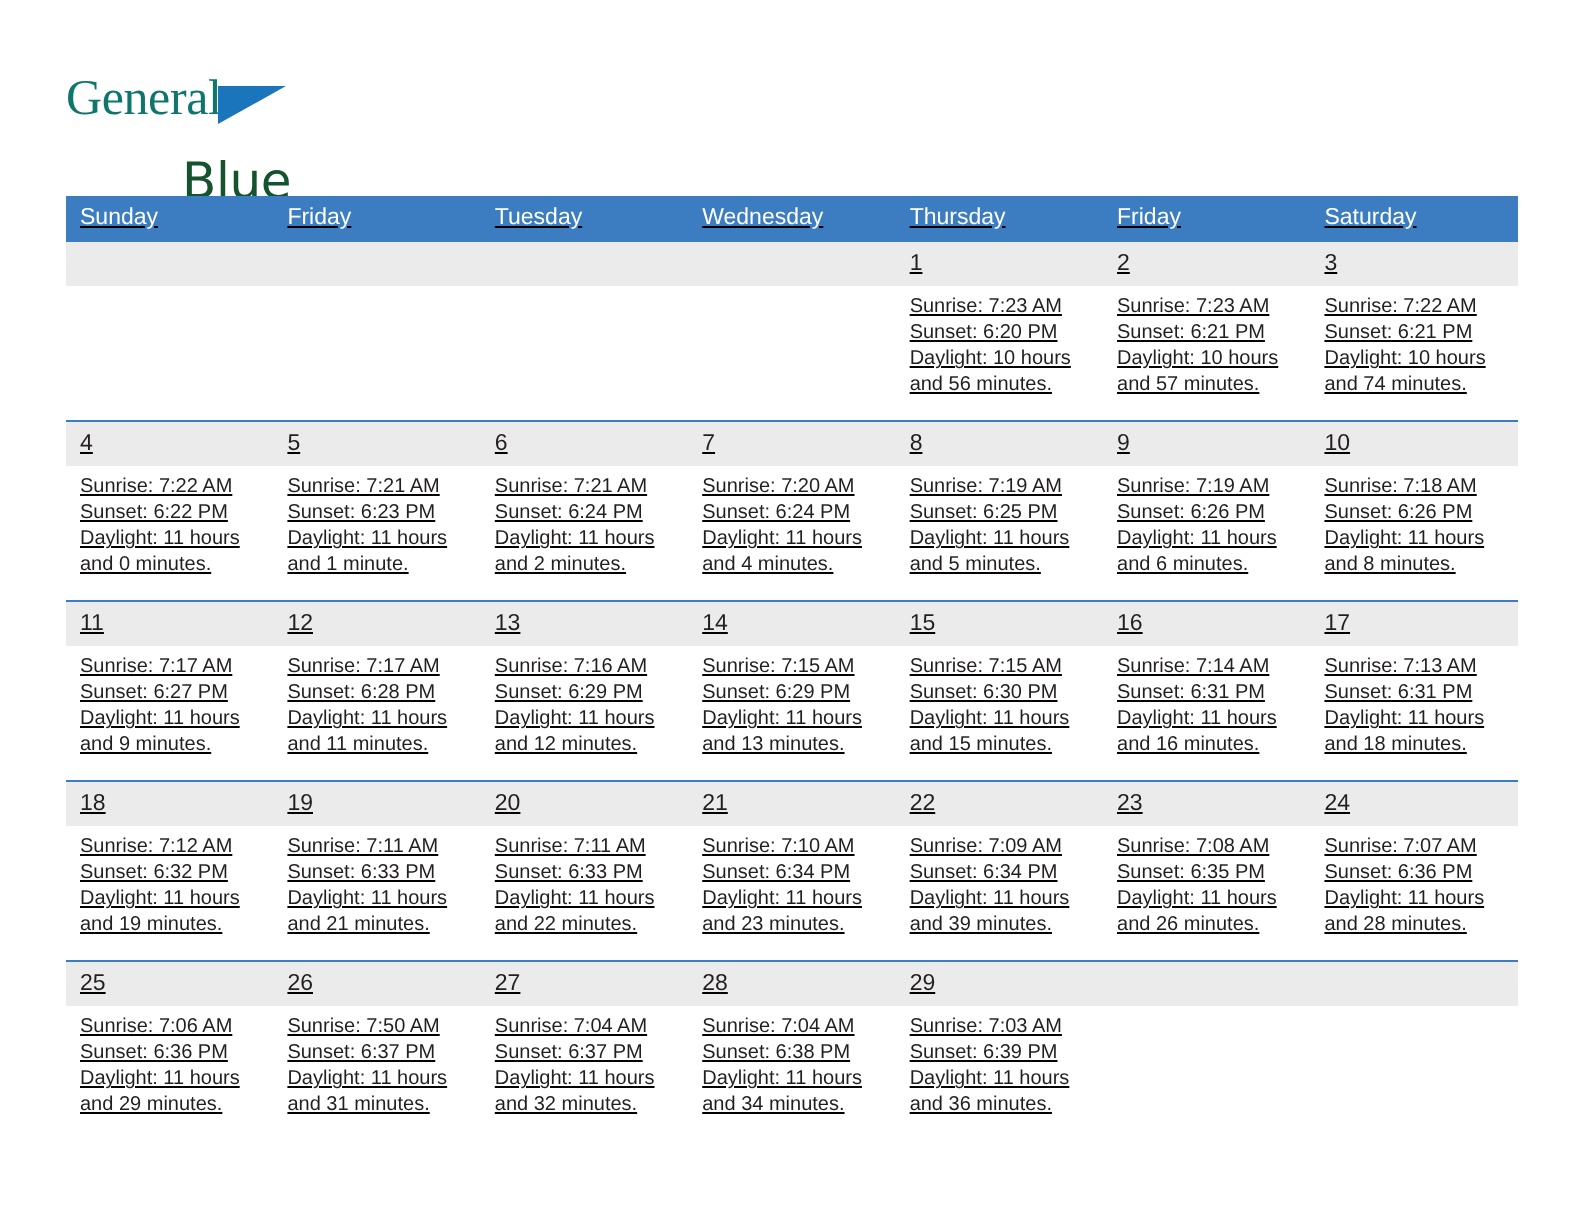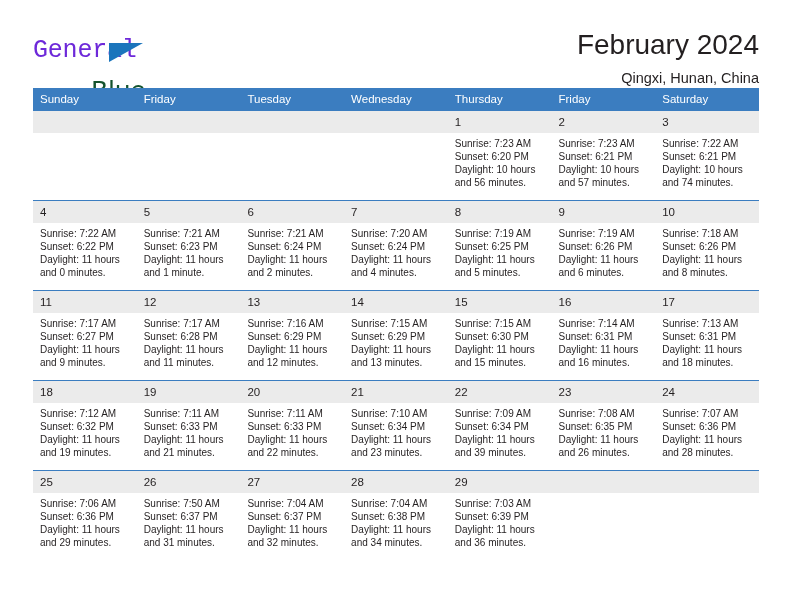"General" .logo-general { color: #6d28d9 -> #0f766e; font-family: Liberation Mono, monospace -> Liberation Serif, serif }
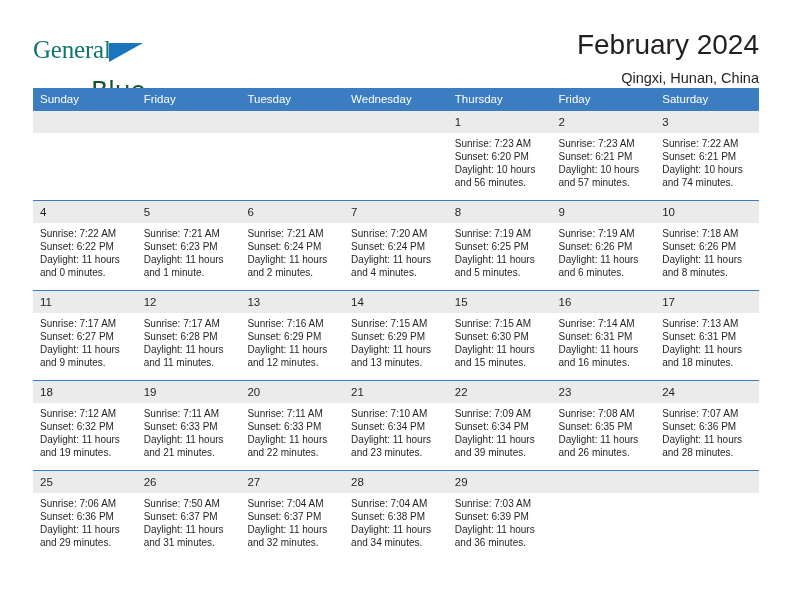"February 2024" div.title-block { html: <div> <div>February 2024</div> <div>Qingxi, Hunan, China</div> </div> -> none }
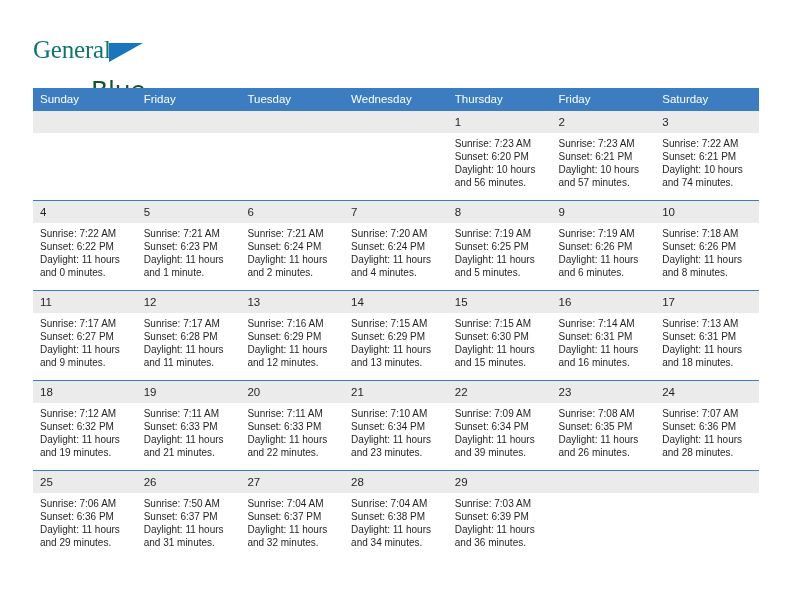"Sunday" .cal { text-decoration: none -> underline; top: 88px -> 98px }
